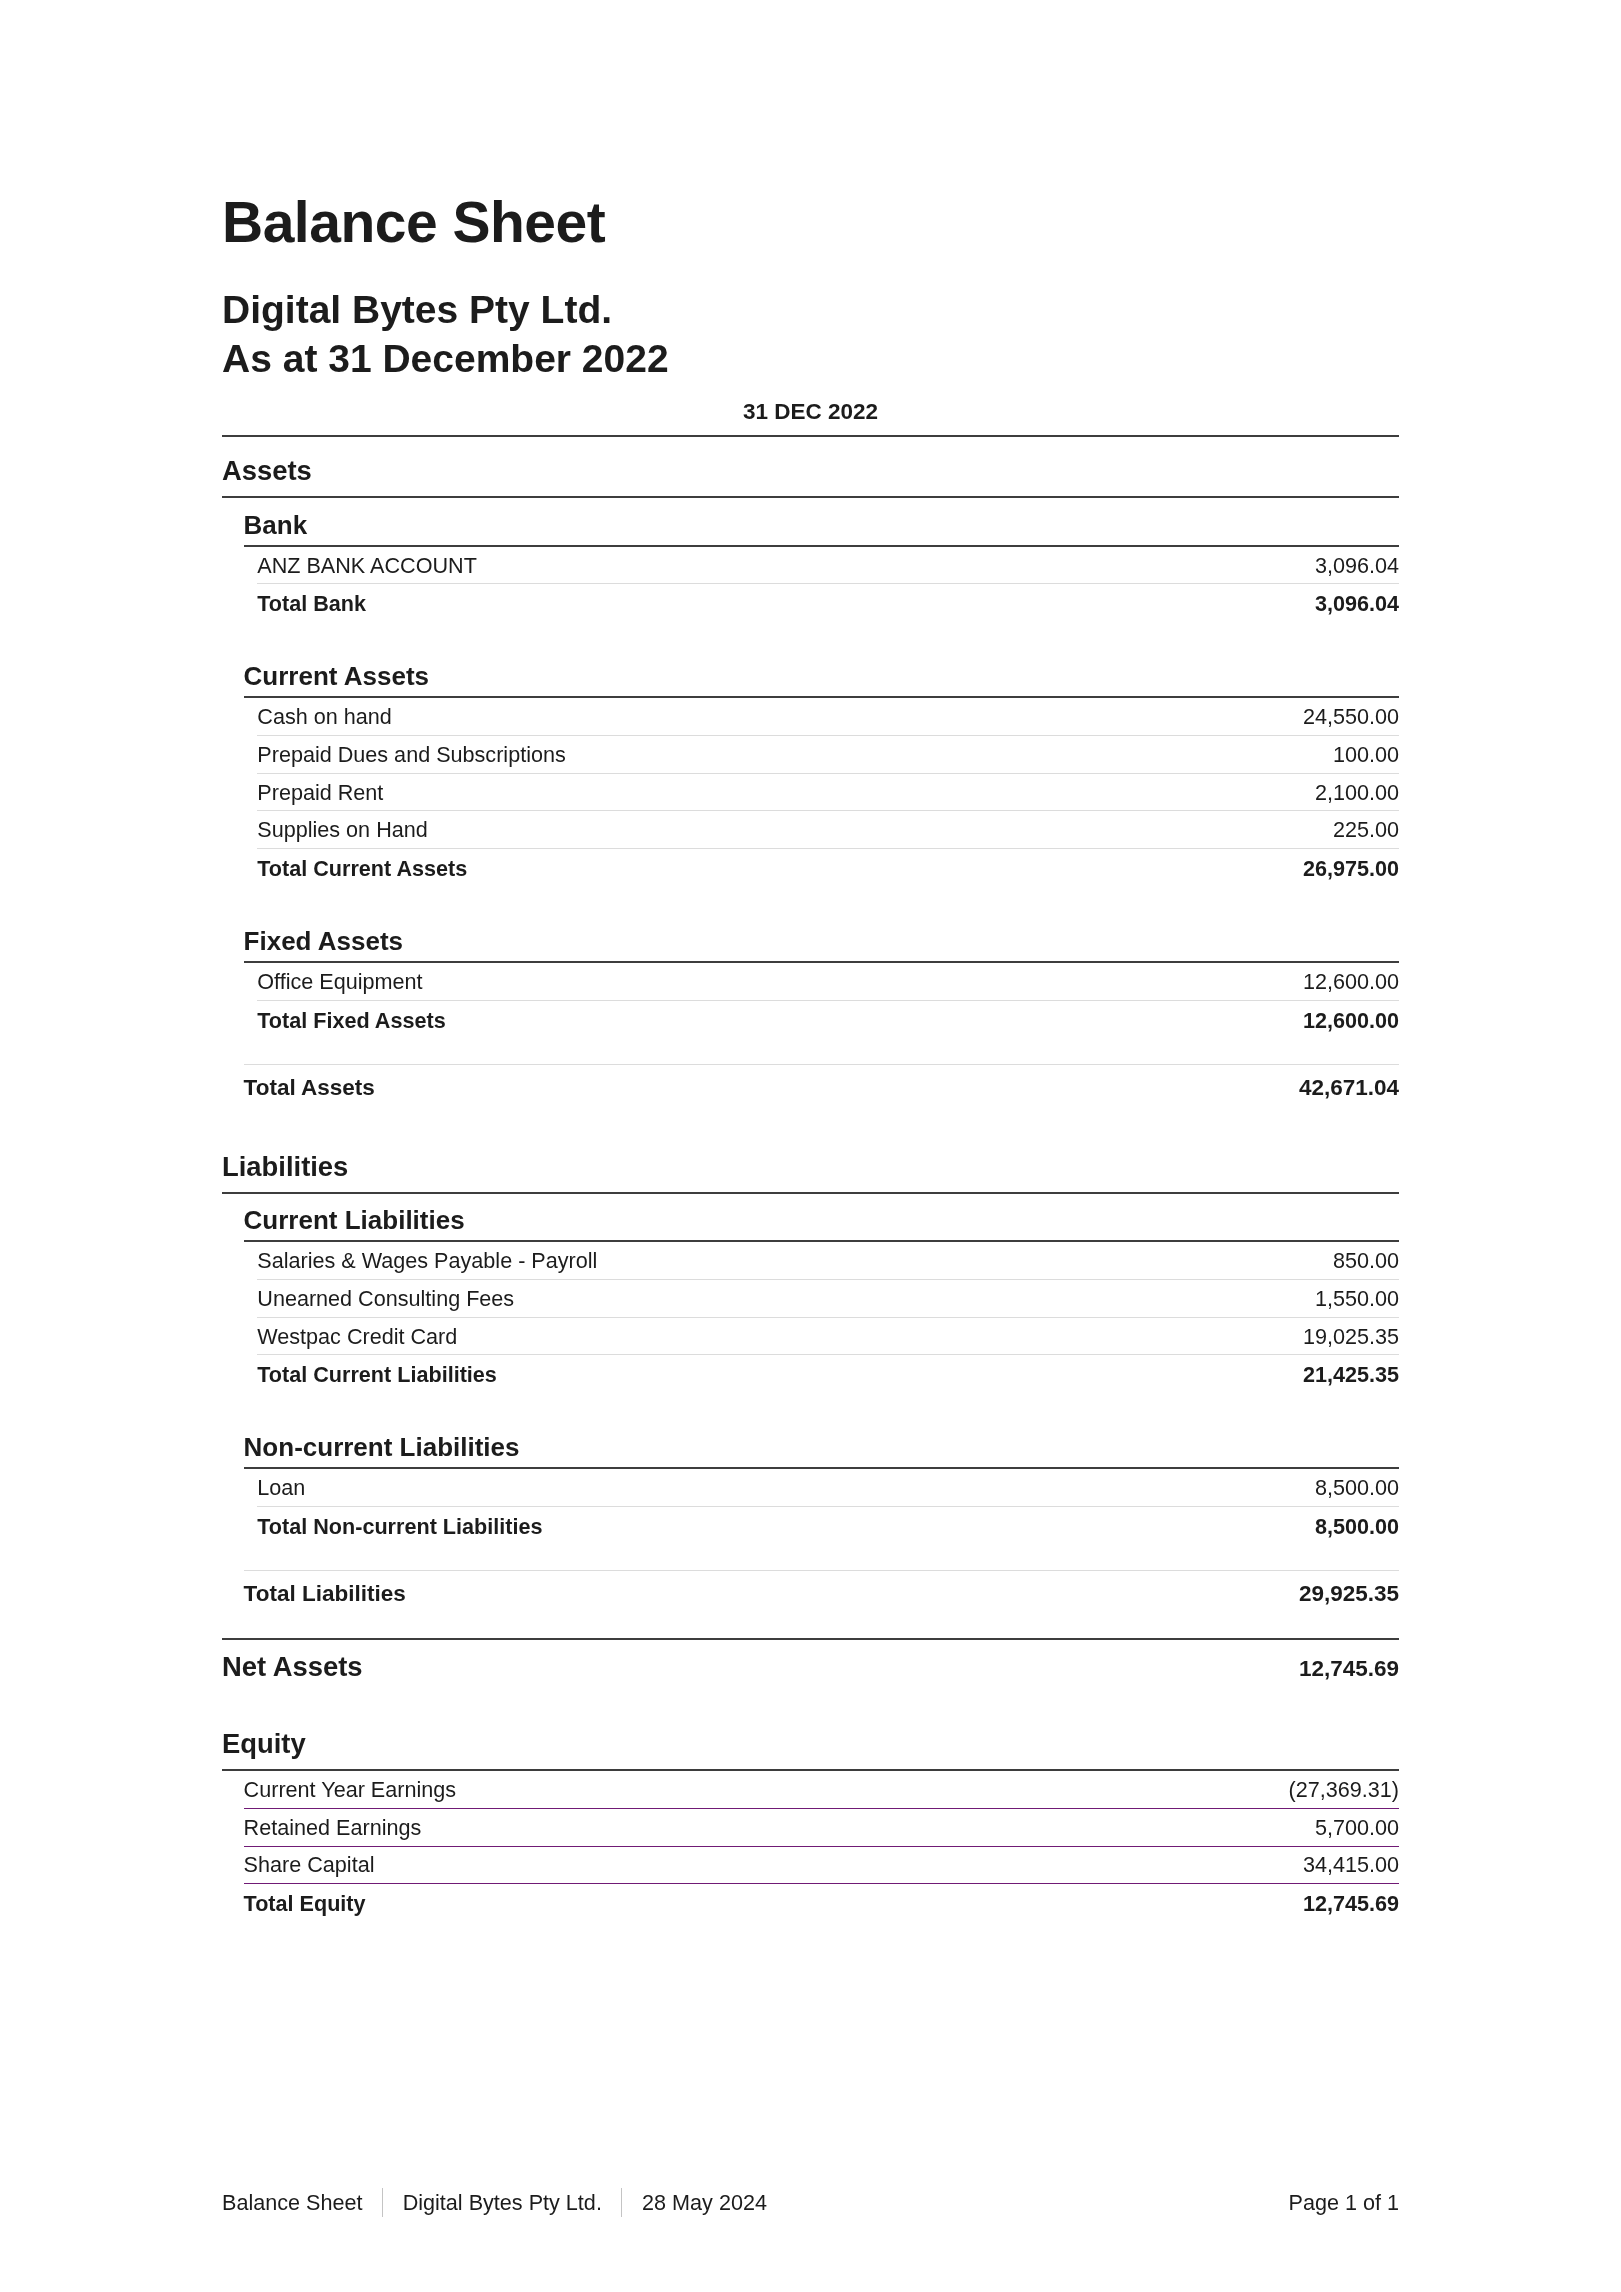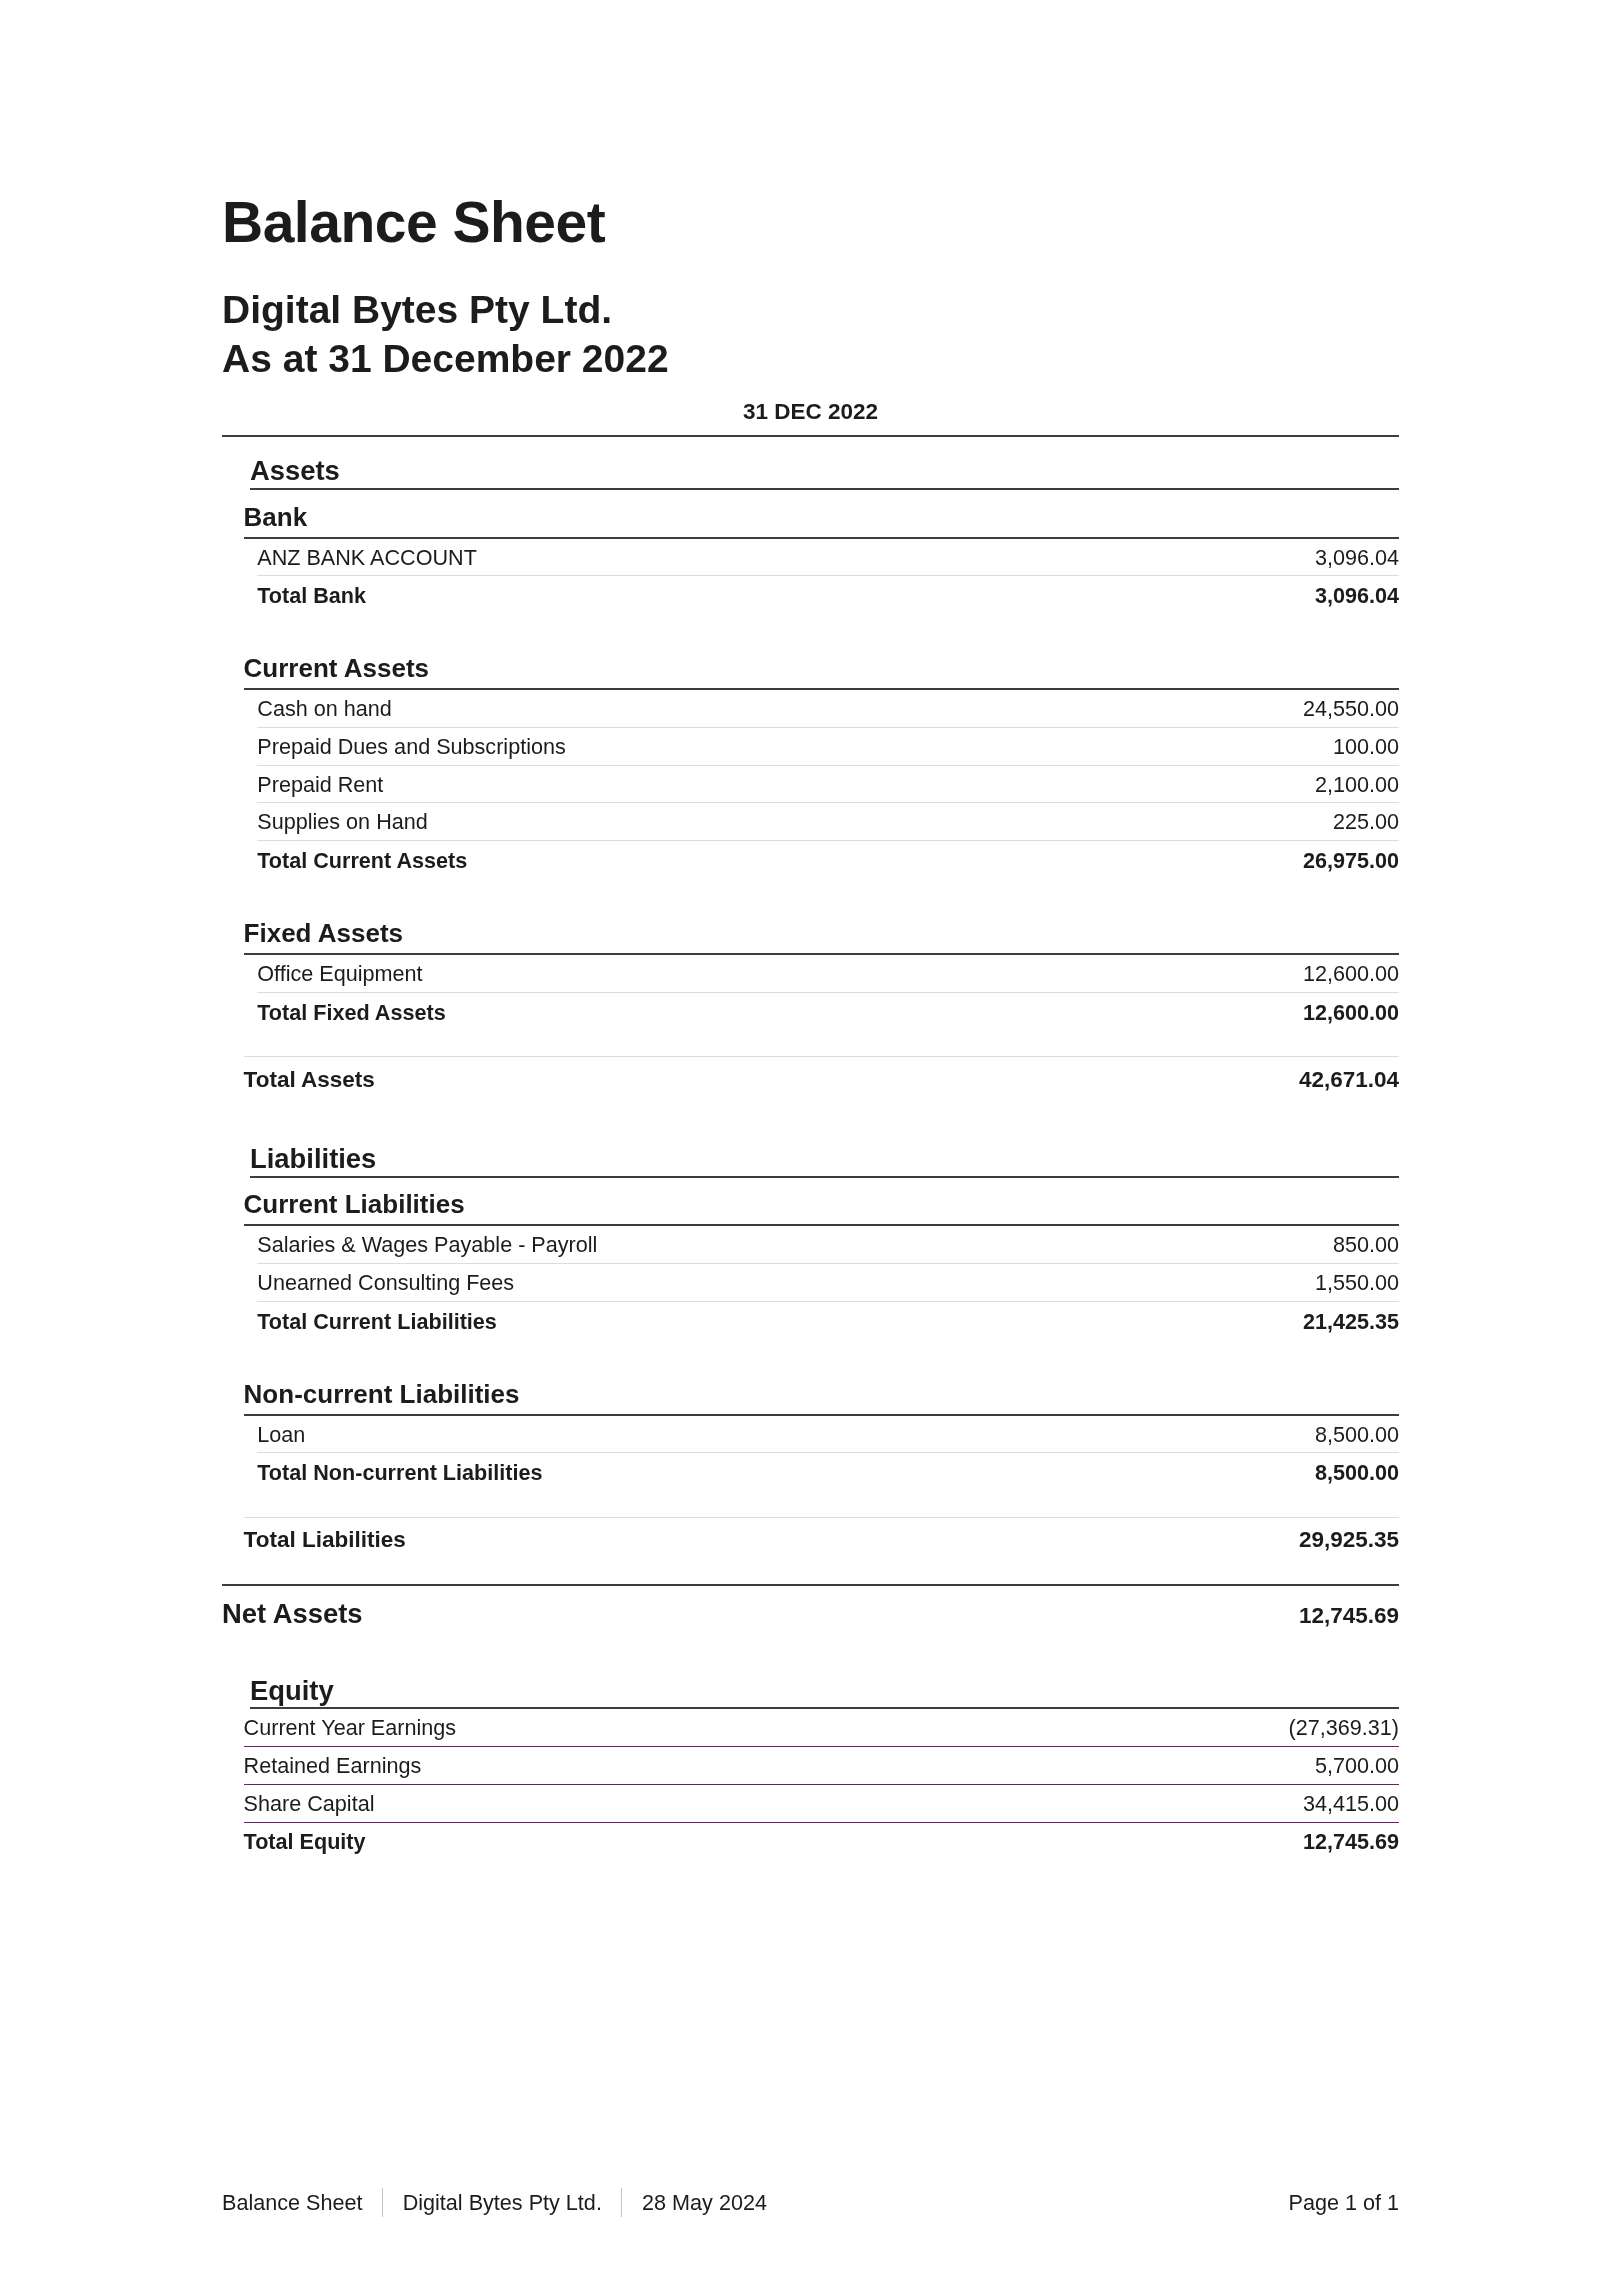"Assets" .sec-heading { margin-left: 28px -> none; padding-bottom: 0 -> 8px }
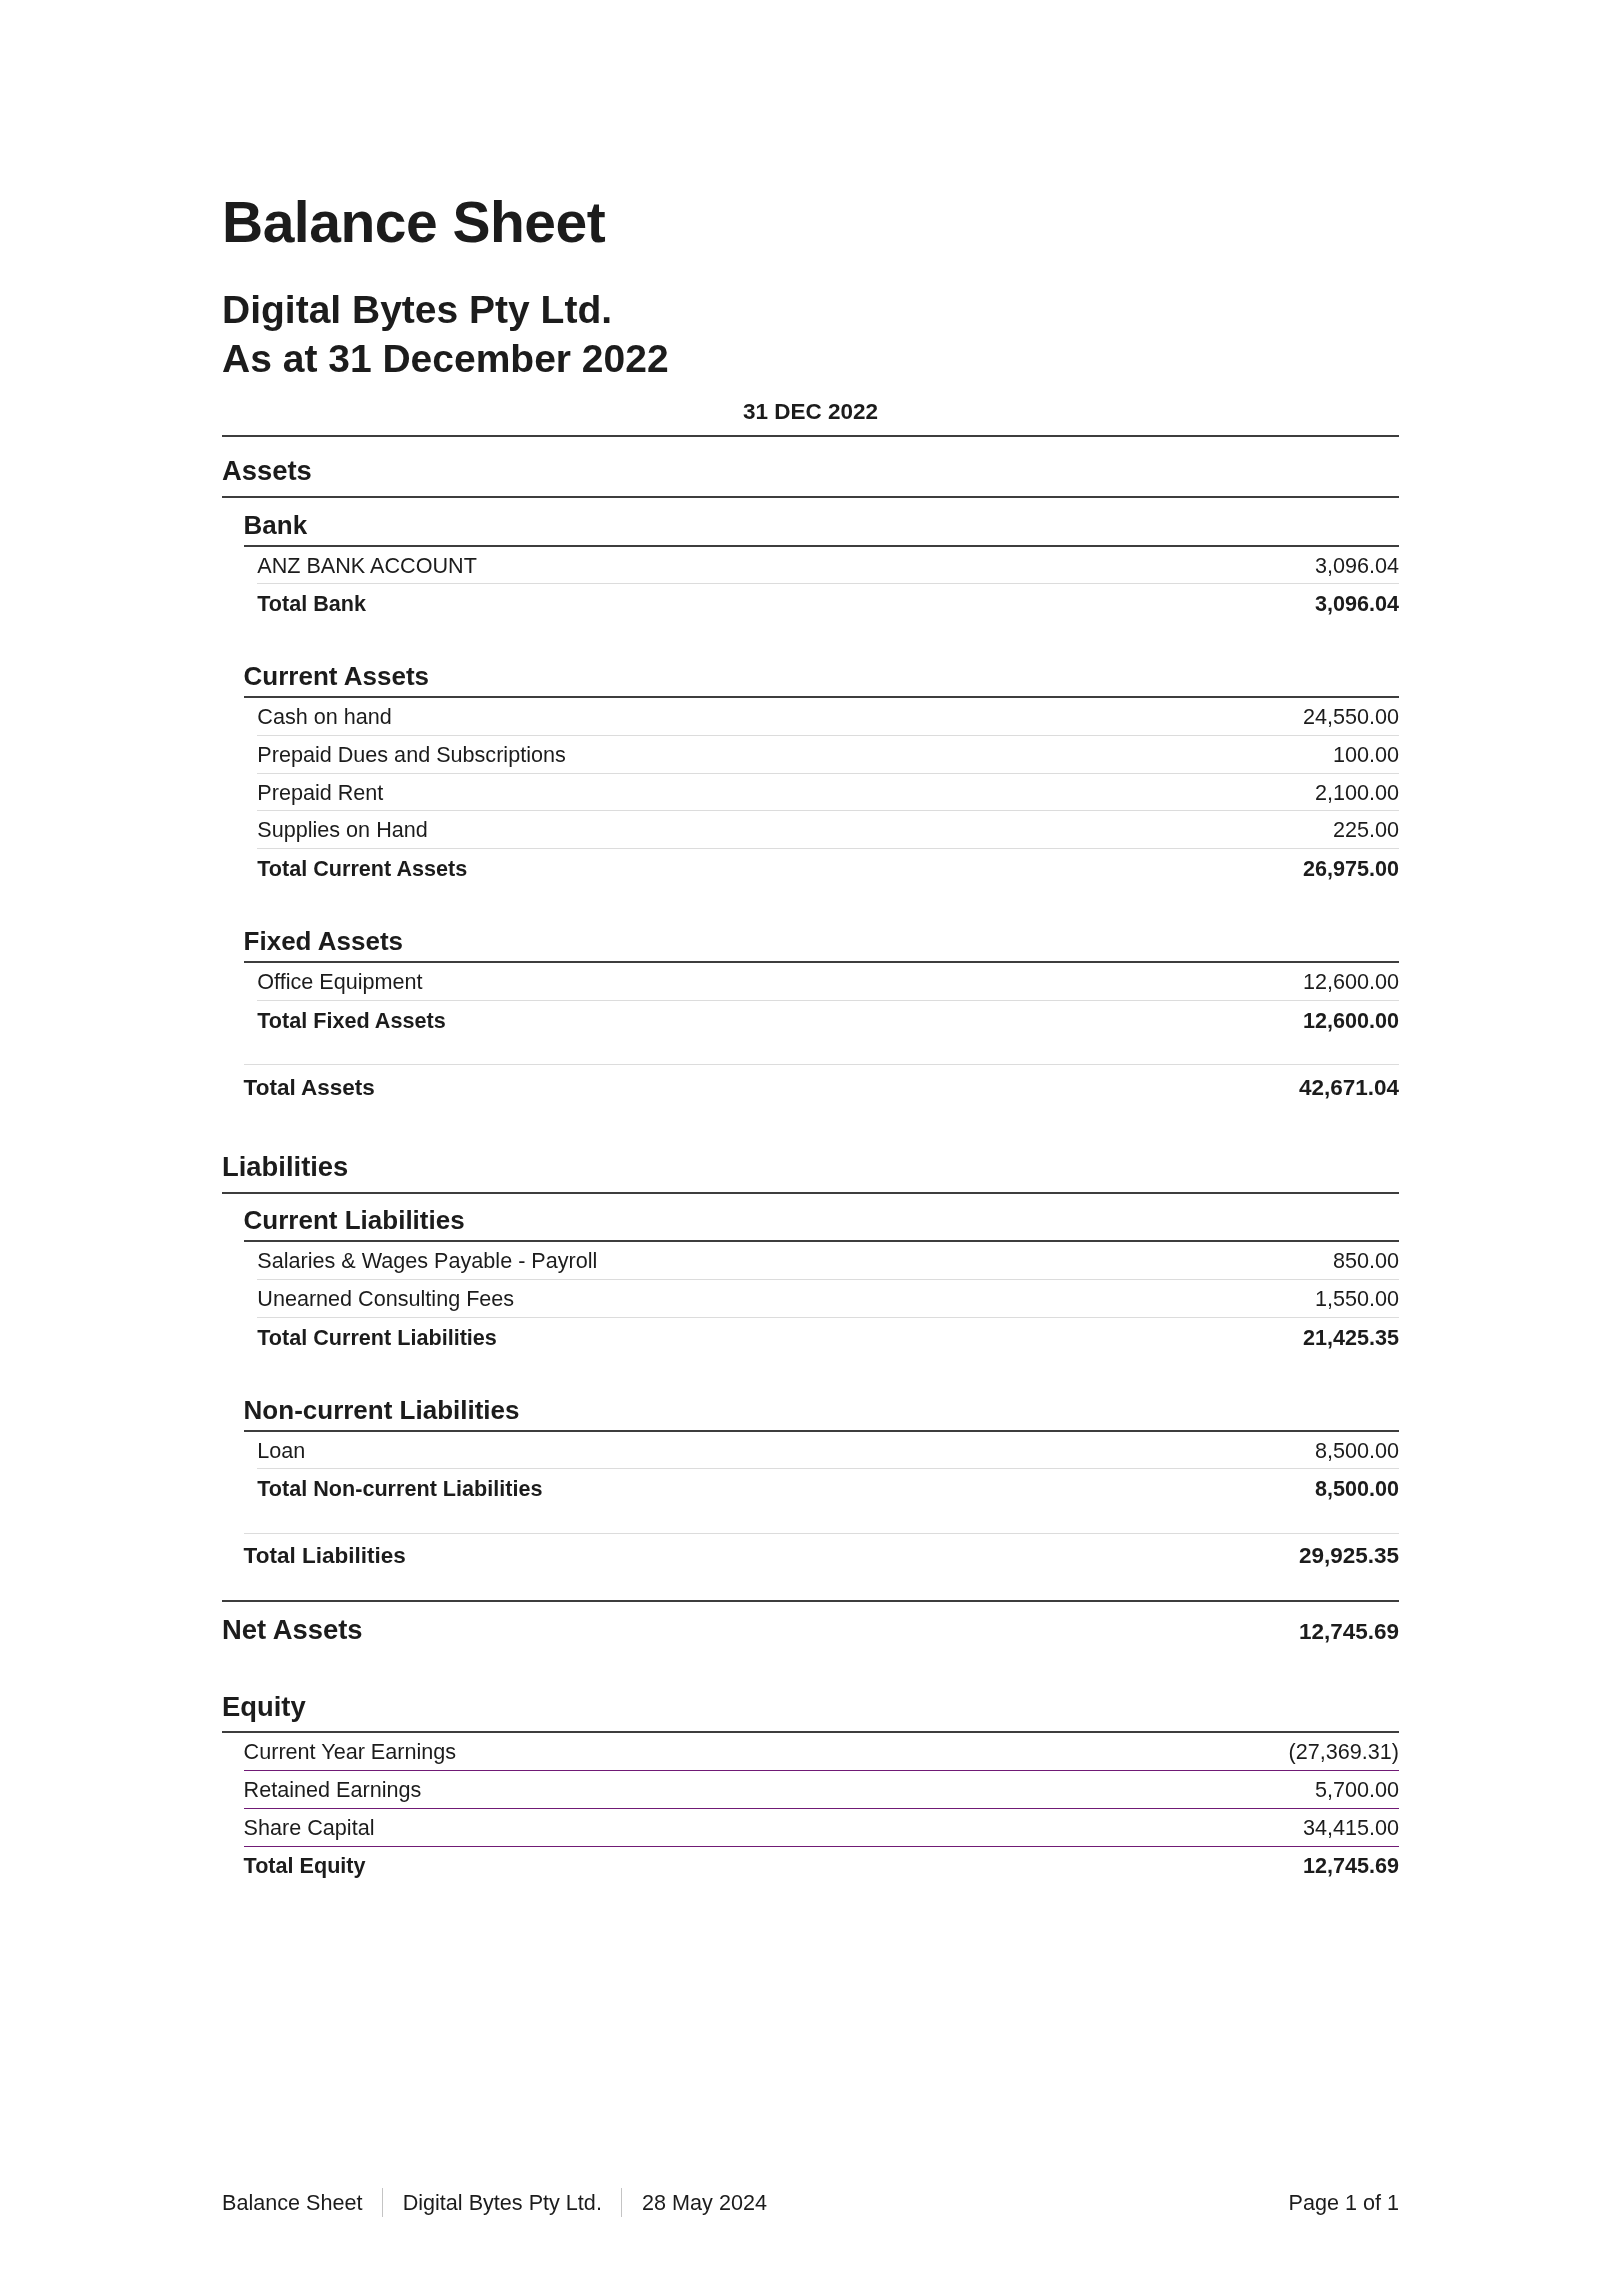"Westpac Credit Card" div.row { html: none -> <div> <span>Westpac Credit Card</span> <span>19,025.35</span> </div> }
